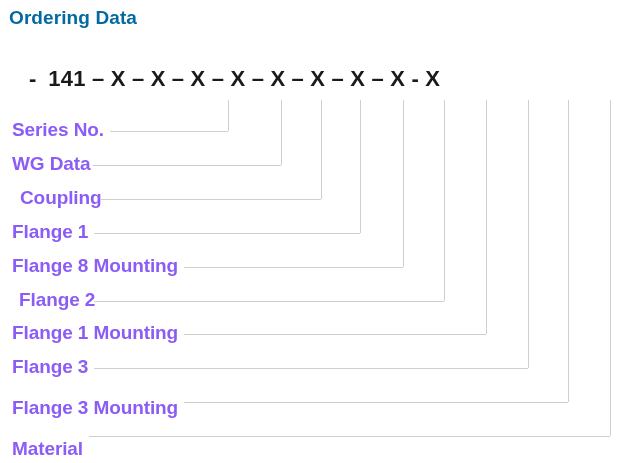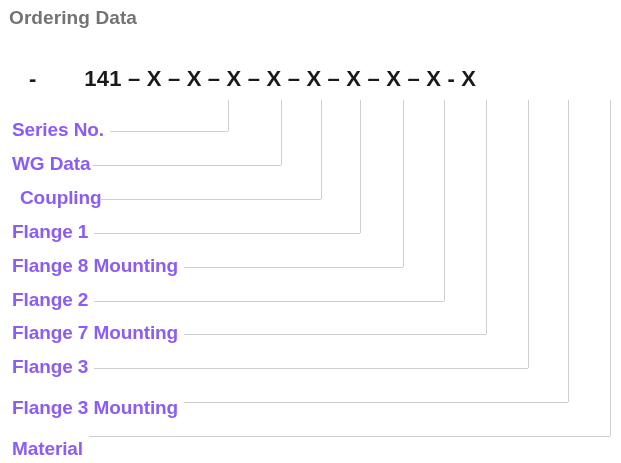"Ordering Data" #ordering-data-title { color: #737373 -> #0369a1 }
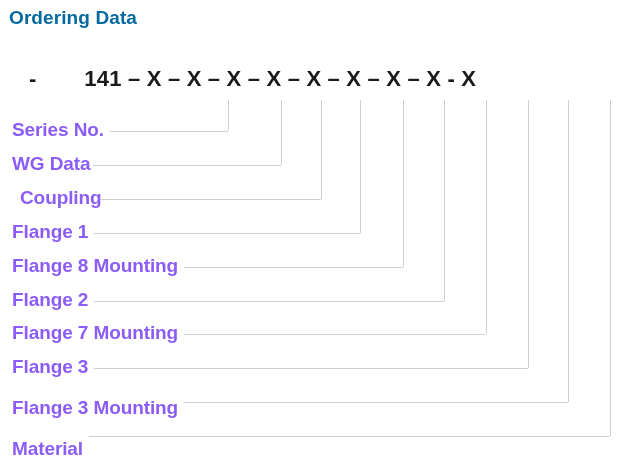"141 – X – X" #part-number-code { margin-left: 36px -> none }
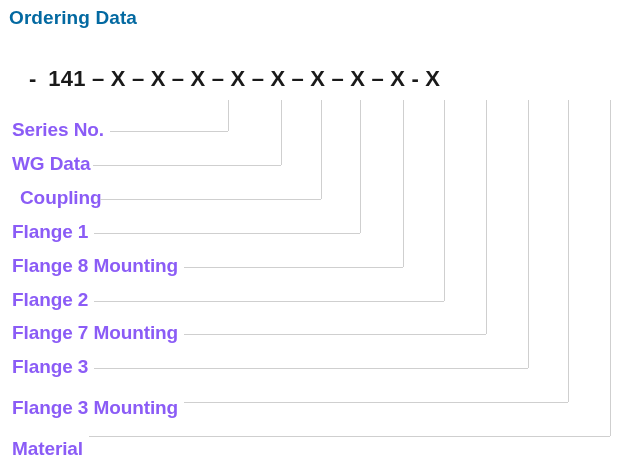"Flange 2" div.label-row { margin-left: none -> 7px }
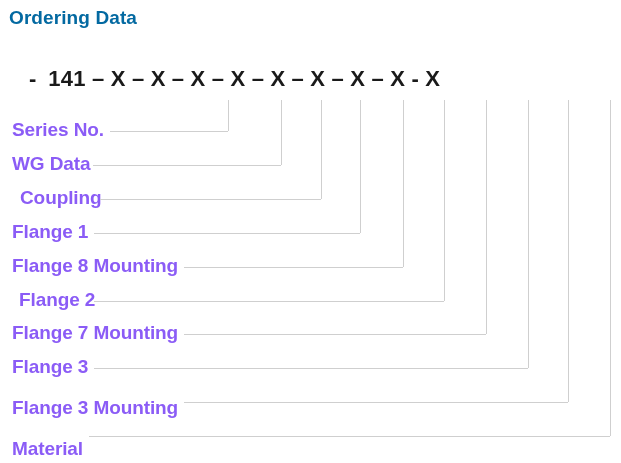"Flange 7 Mounting" span { text: 7 -> 1 }
